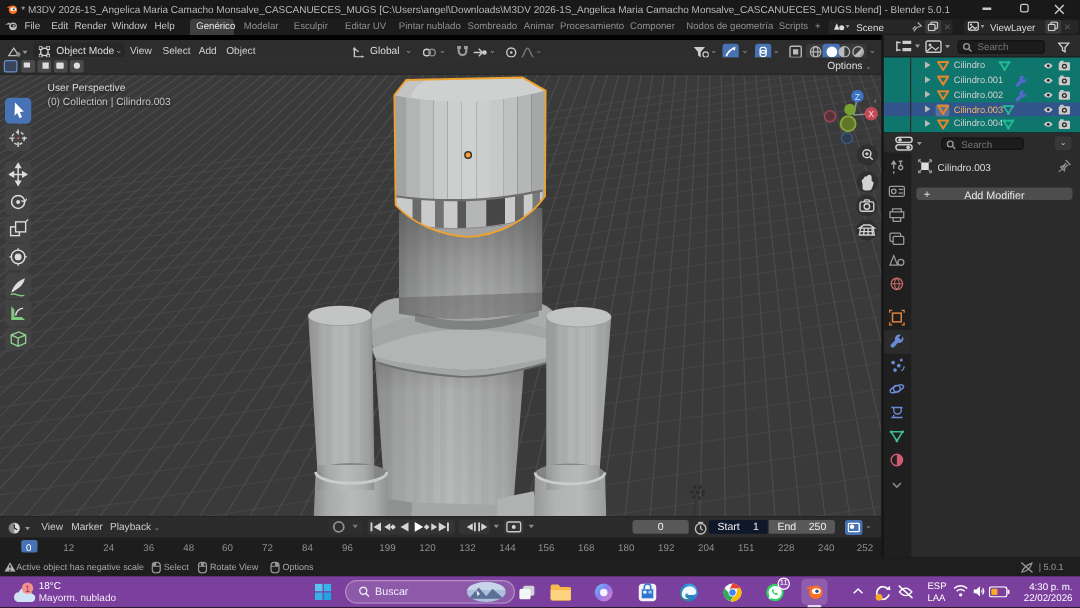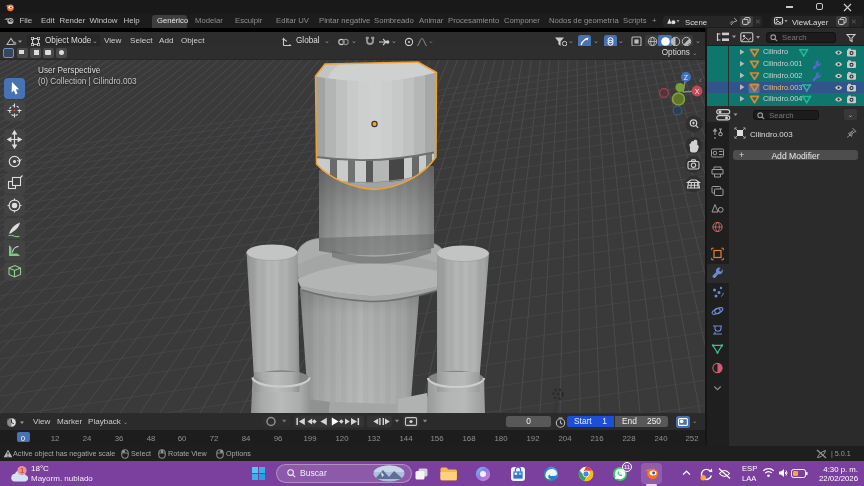"* M3DV 2026-1S_Angelica Maria Camacho" div.abs { html: none -> <div>* M3DV 2026-1S_Angelica Maria Camacho Monsalve_CASCANUECES_MUGS [C:\Users\angel\Downloads\M3DV 2026-1S_Angelica Maria Camacho Monsalve_CASCANUECES_MUGS.blend] - Blender 5.0.1</div> }
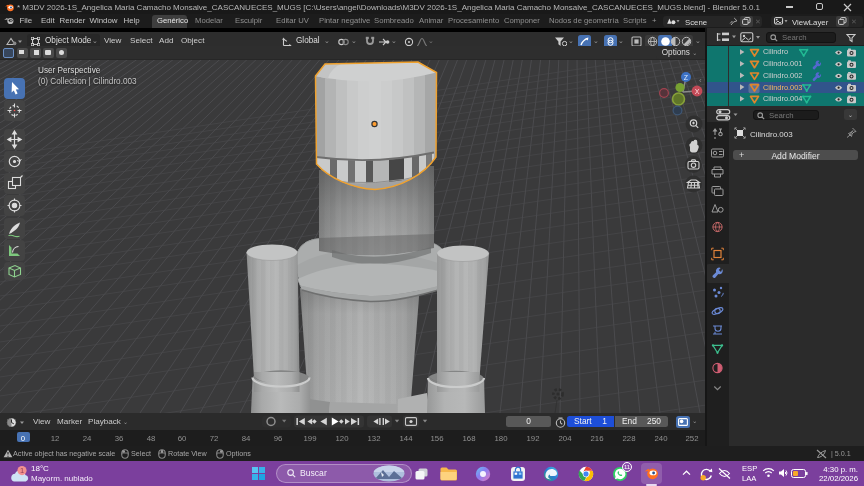"Pintar negative" div.tabx { text: negative -> nublado }
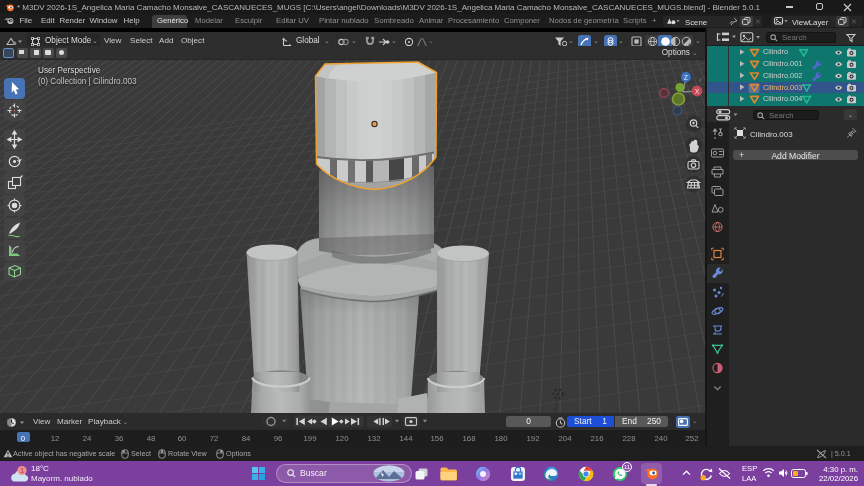"Start" div.abs { background: #1d4ed8 -> #0f172a }
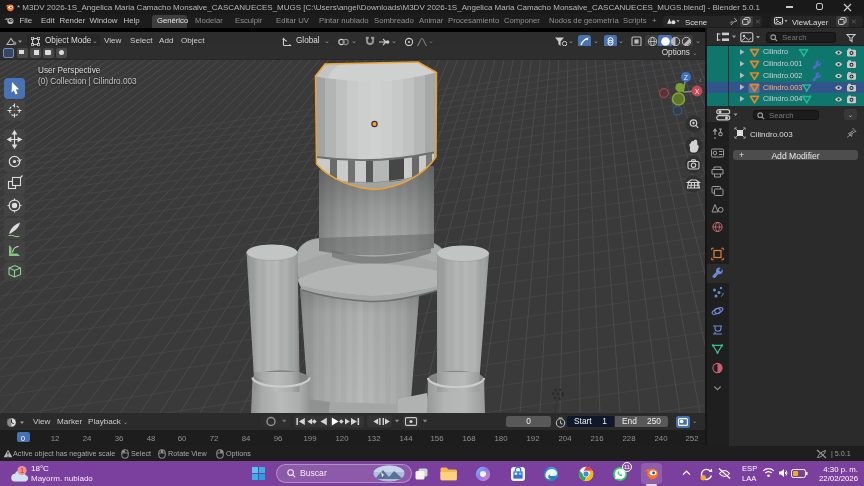"216" div.fnum { text: 216 -> 151 }
